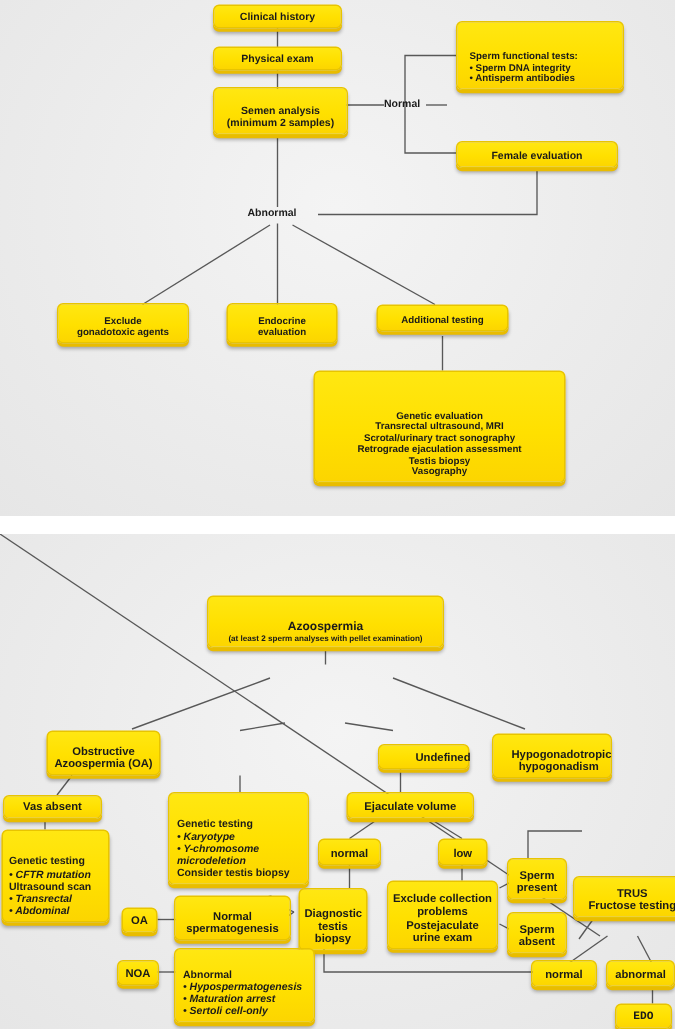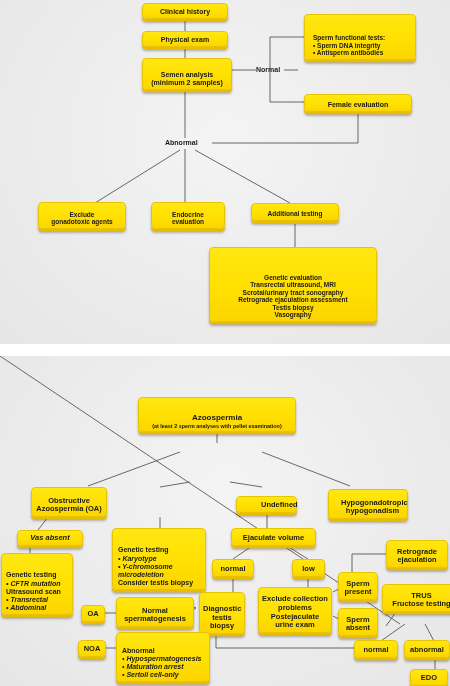"Undefined" div.node { left: 236px -> 252px }
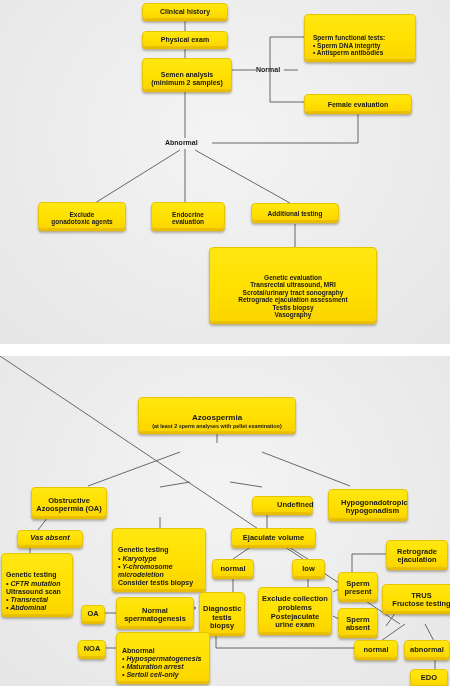"Vas absent" div.node { font-style: italic -> none; left: 17px -> 2px }
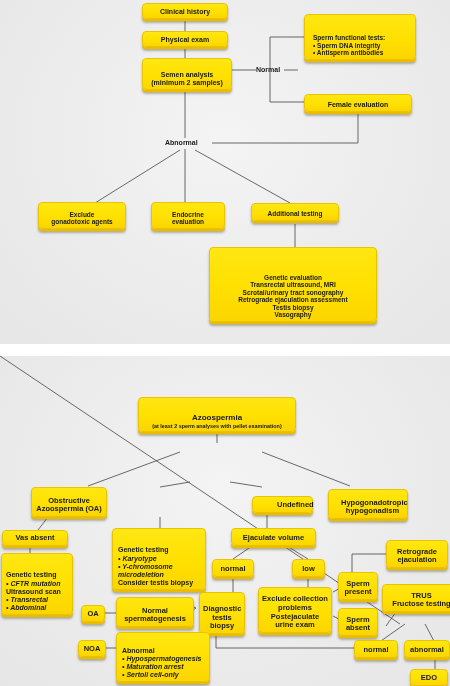"Retrograde" div.node { html: <div> <span> <span>Retrograde</span><br> <span>ejaculation</span> </span> </div> -> none }
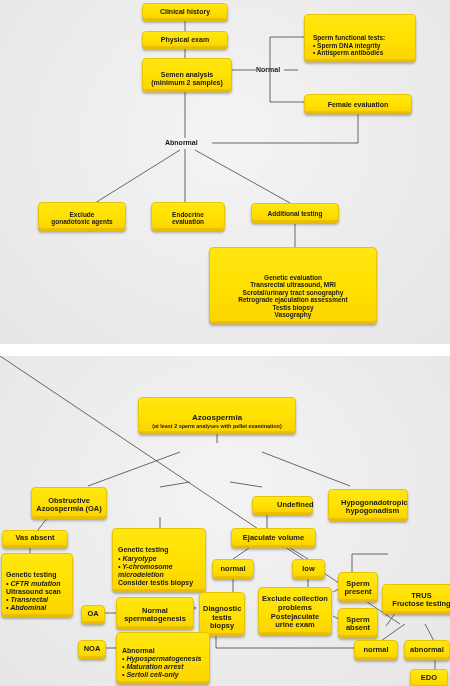"EDO" div.node { font-family: none -> Liberation Mono, monospace }
